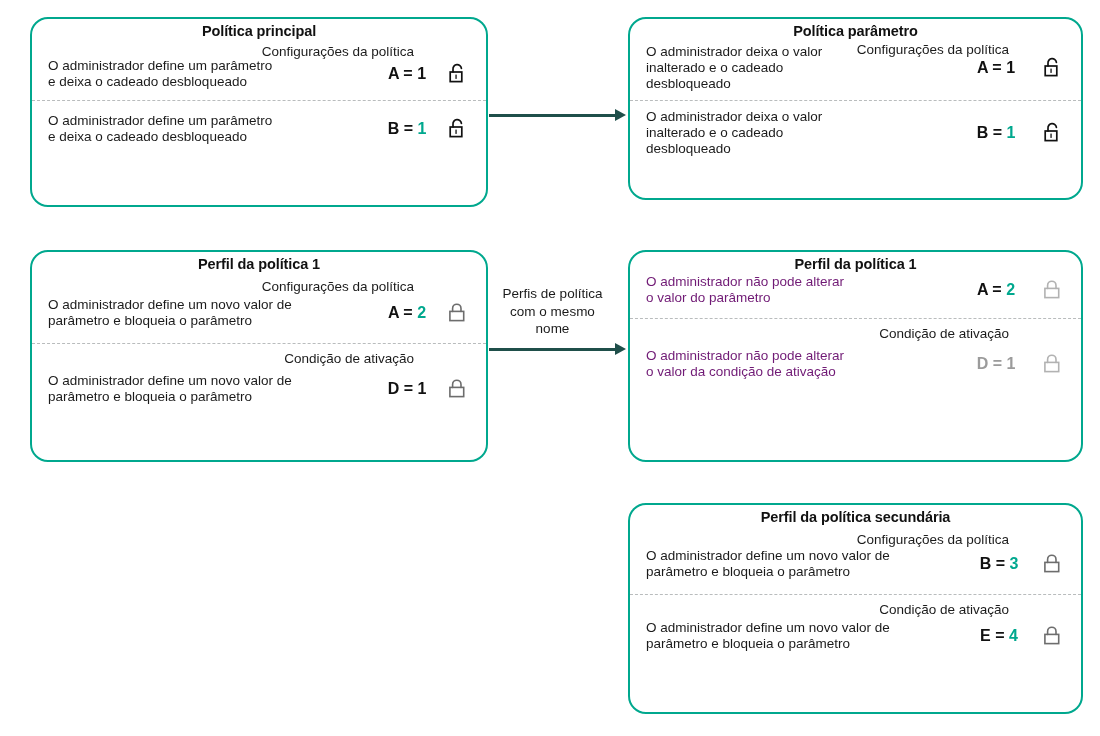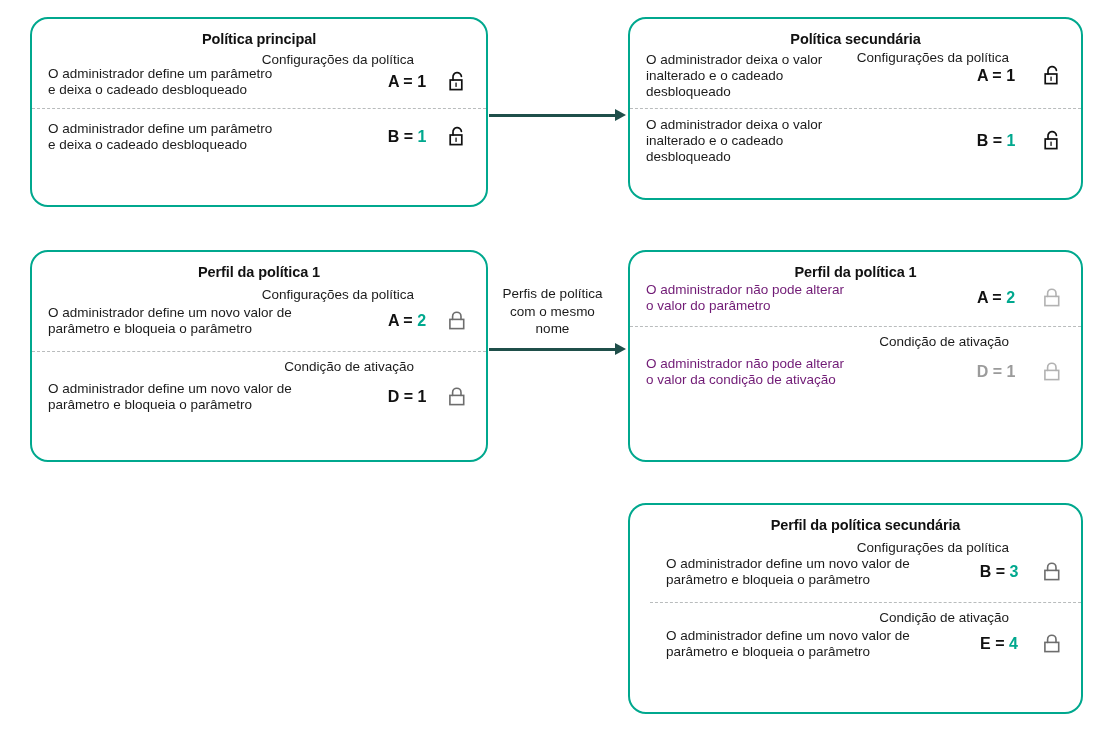"Política principal" .card-title { margin-top: 12px -> 4px }
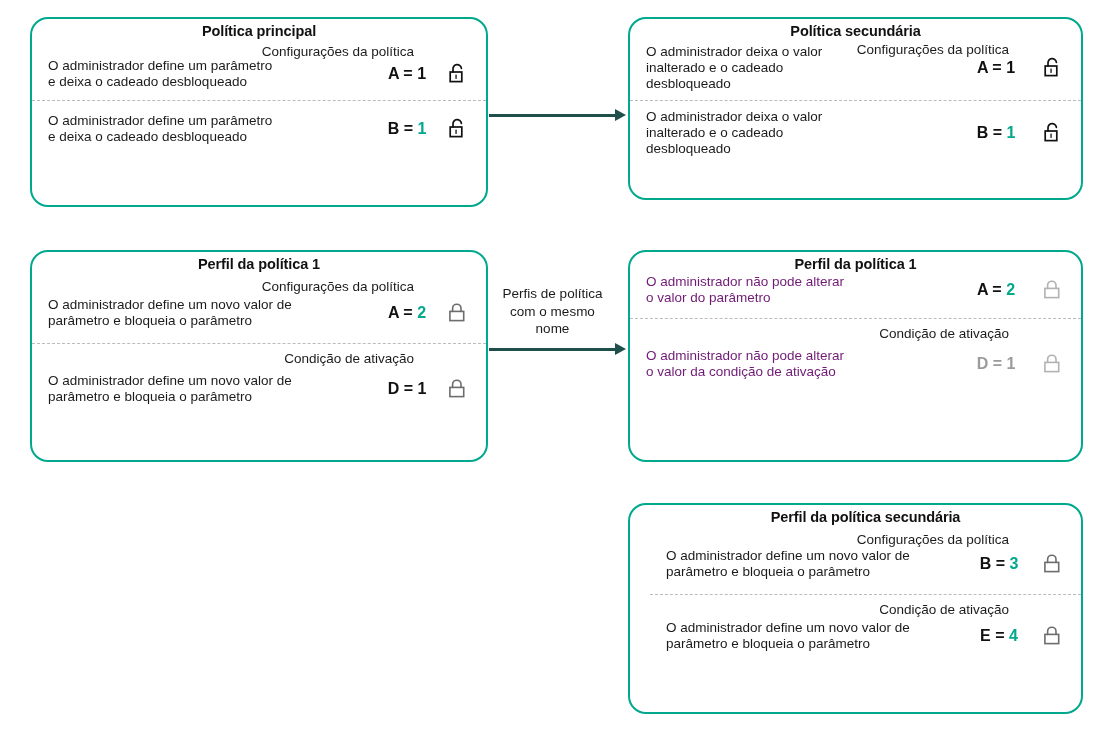"Política secundária" div.card-title { text: secundária -> parâmetro }
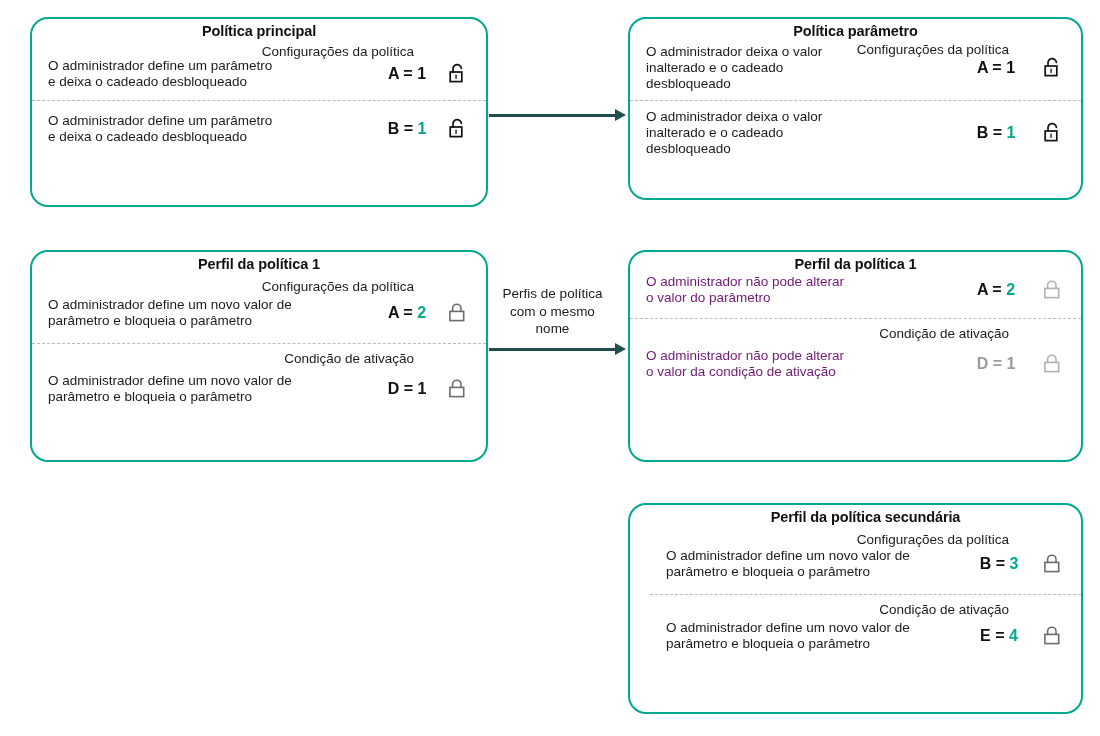"Perfil da política secundária" div.card { padding-left: 20px -> none }
